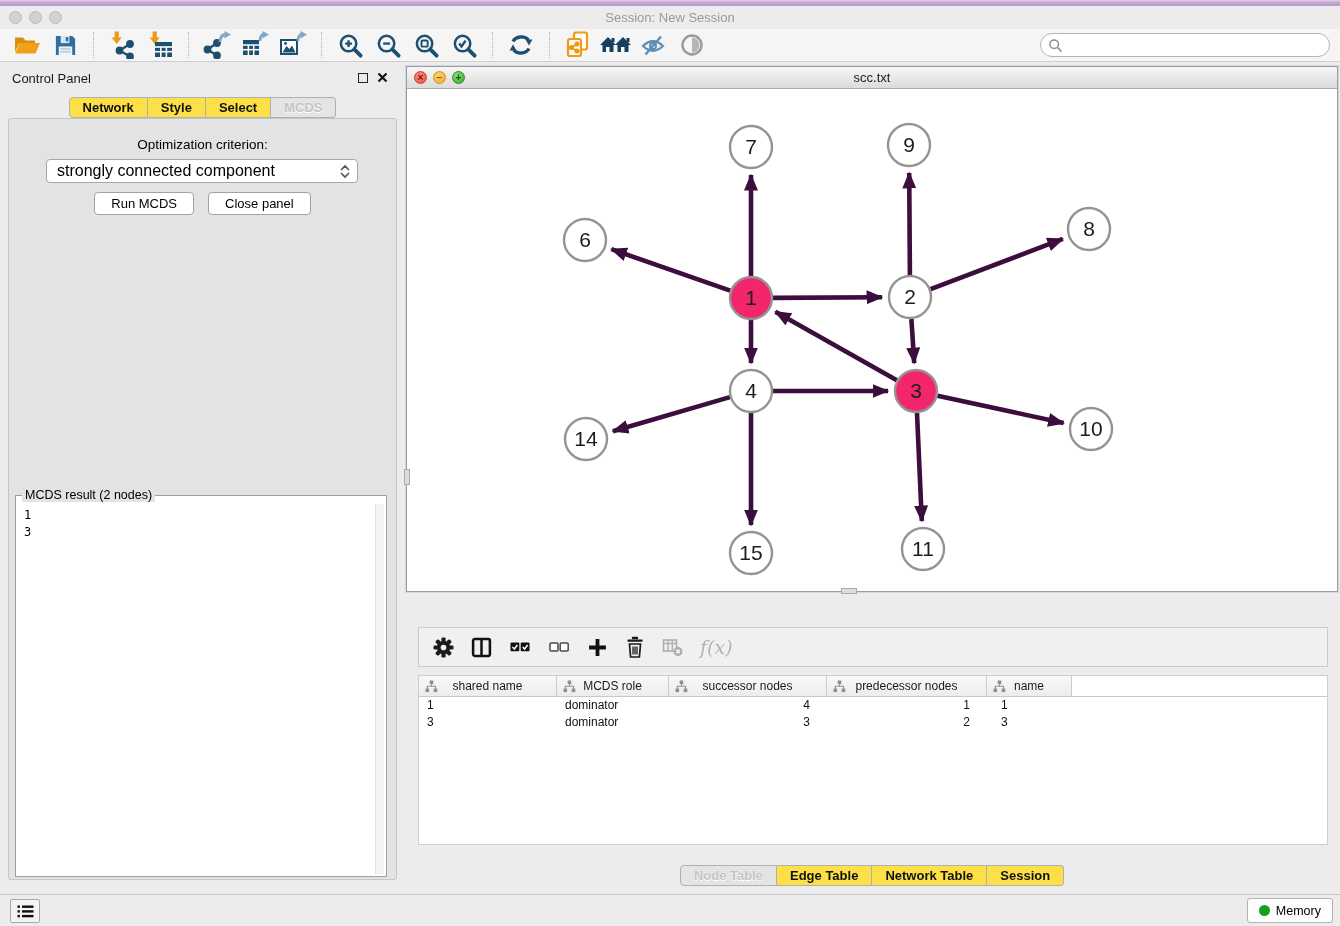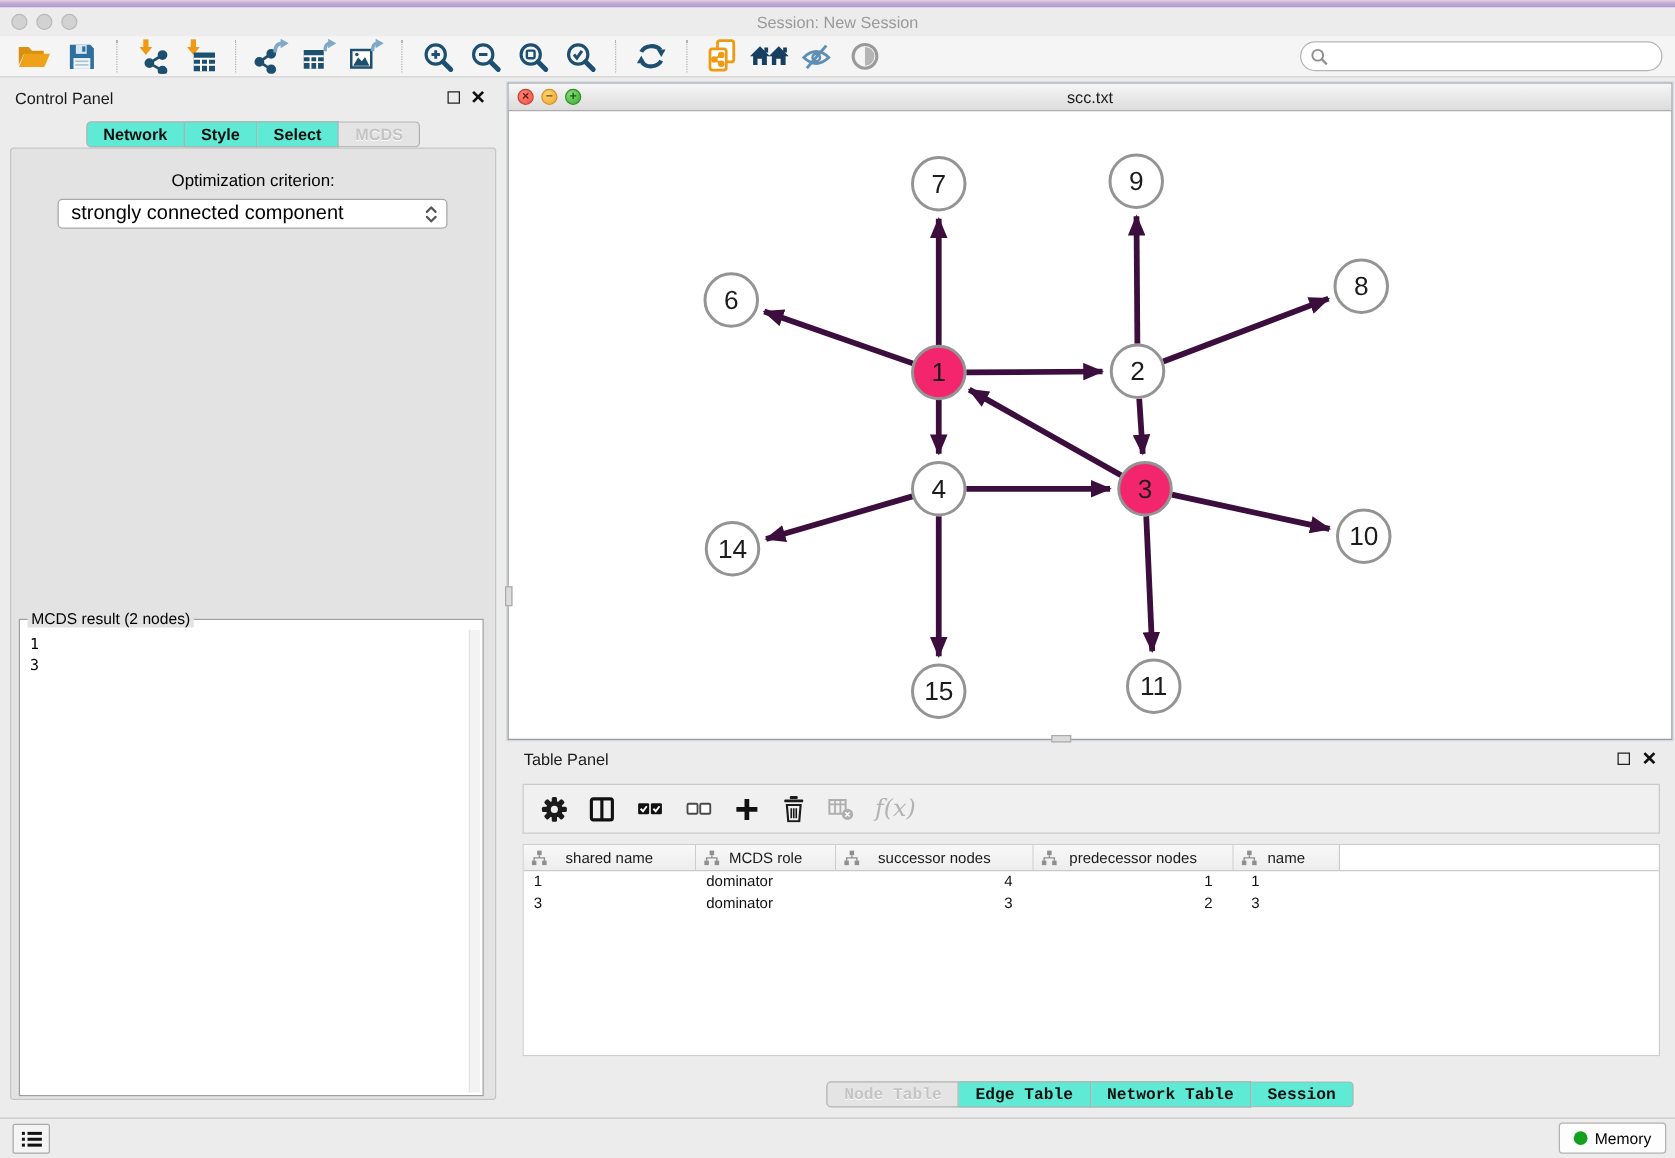"Network" .tab { background: #5eead4 -> #fde047 }
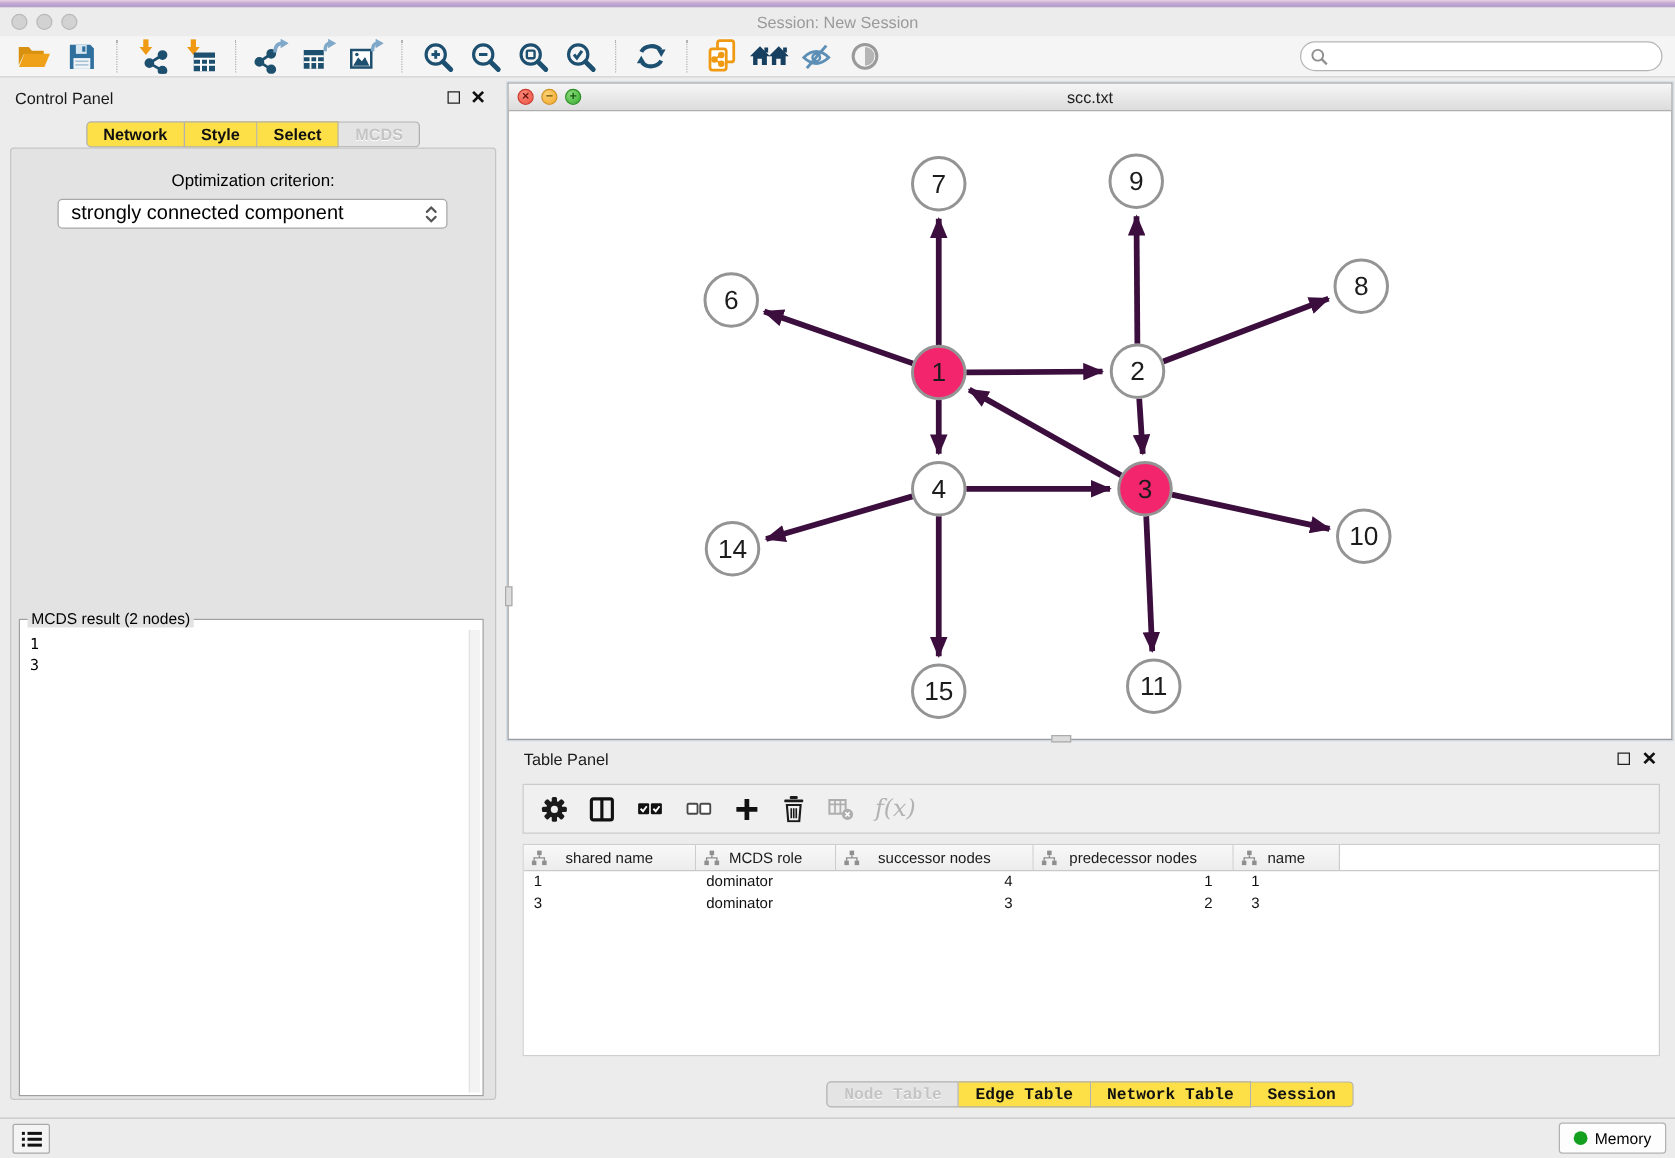"Run MCDS" div.btnrow { html: none -> <div> <button>Run MCDS</button> <button>Close panel</button> </div> }
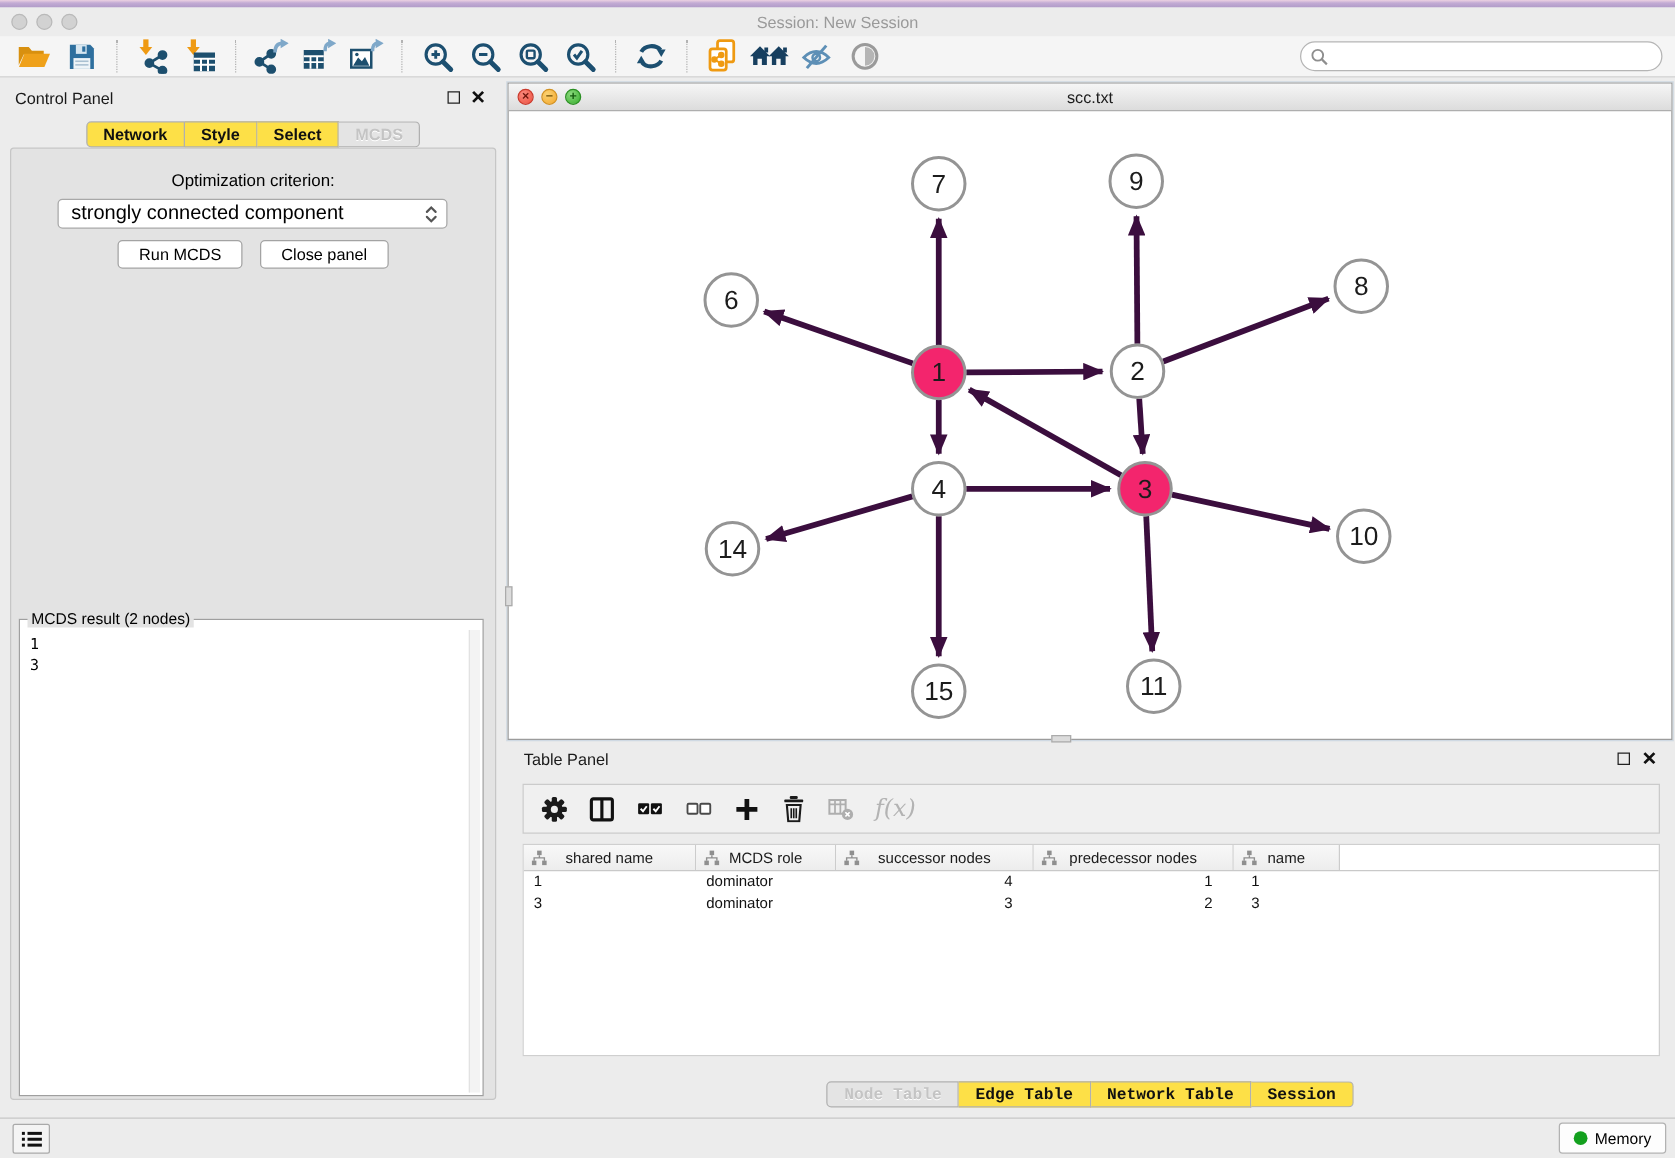"Table Panel" div.panel-head { html: <div> <div>Table Panel</div> <div></div> <svg> <path></path> </svg> </div> -> none }
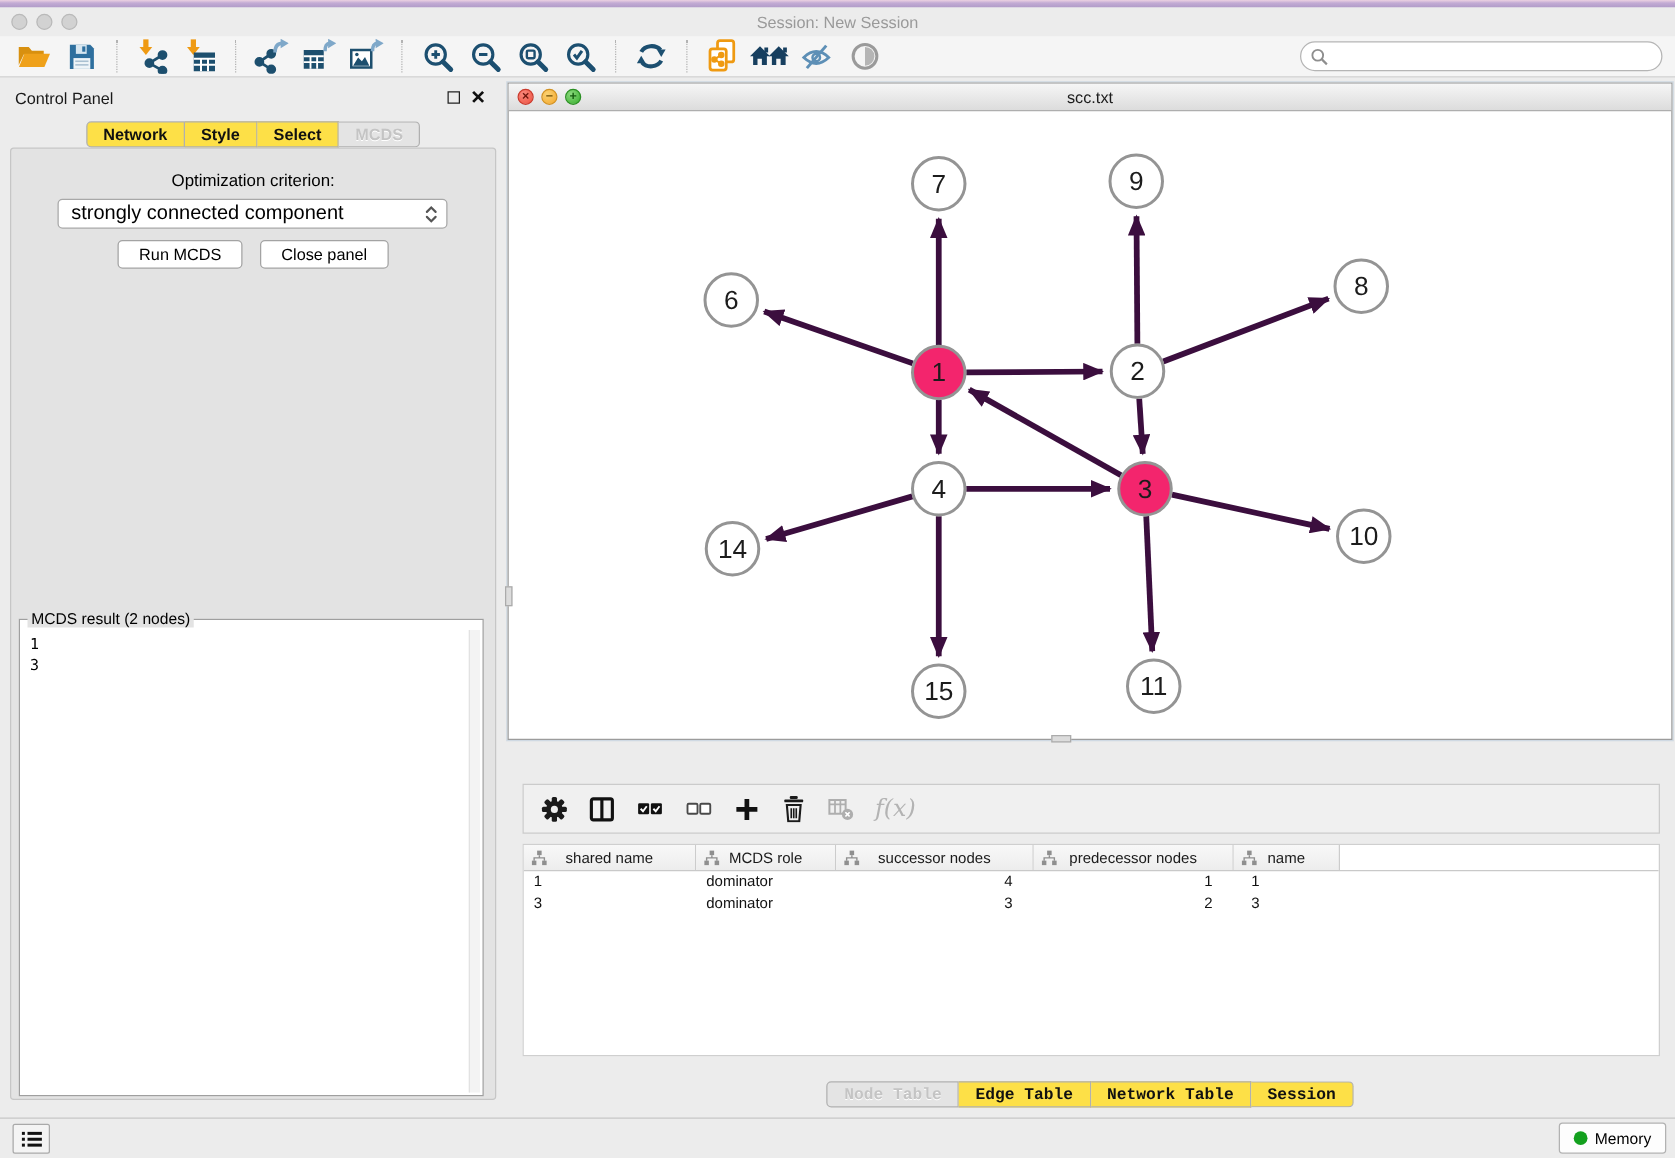"Node Table" .tp-tabs { font-family: Liberation Mono, monospace -> none }
